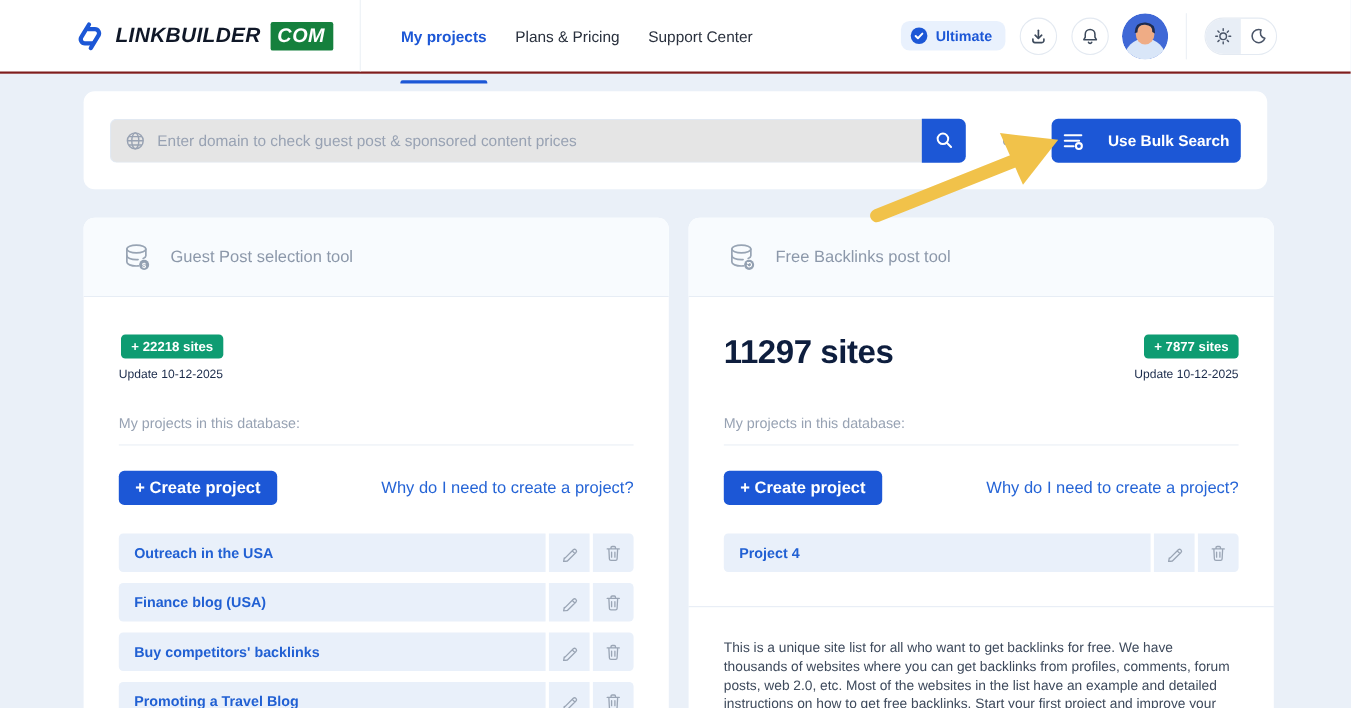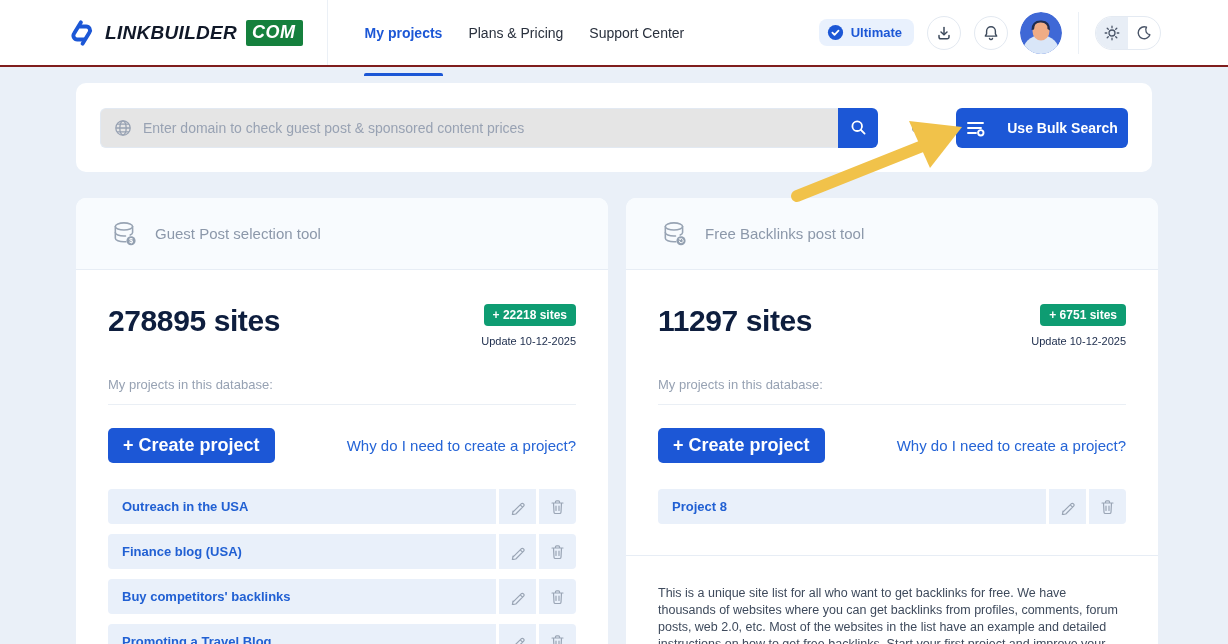"278895 sites" div.sites-count { html: <div>278895 sites</div> -> none }
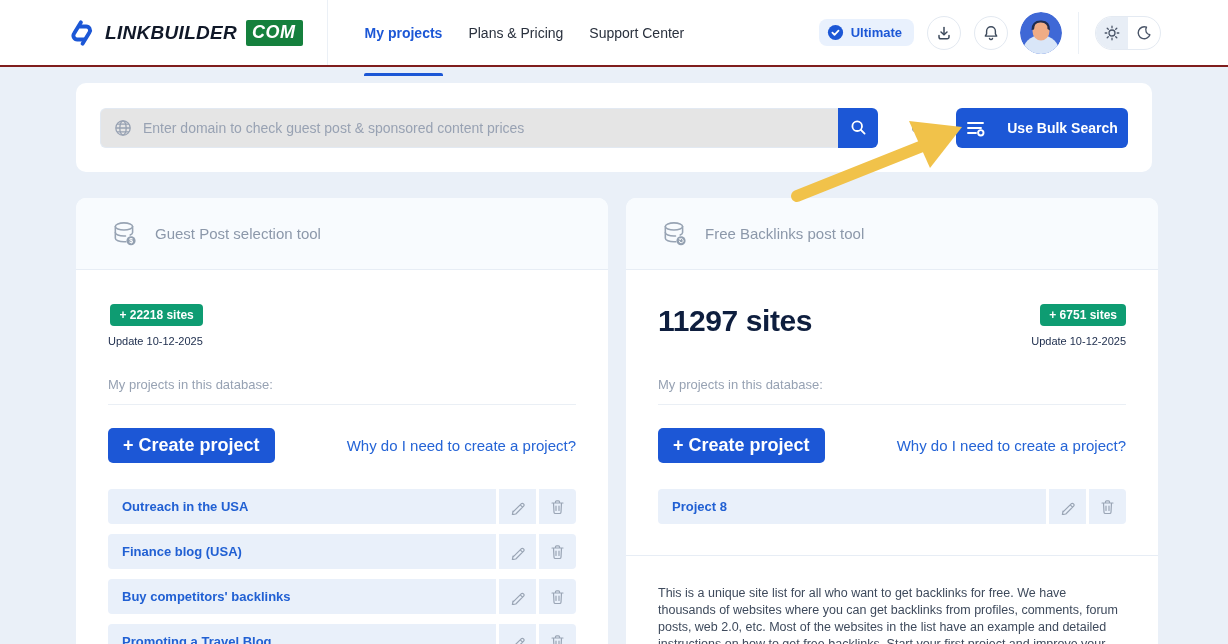"+ 6751 sites" div.added-badge { text: 6751 -> 7877 }
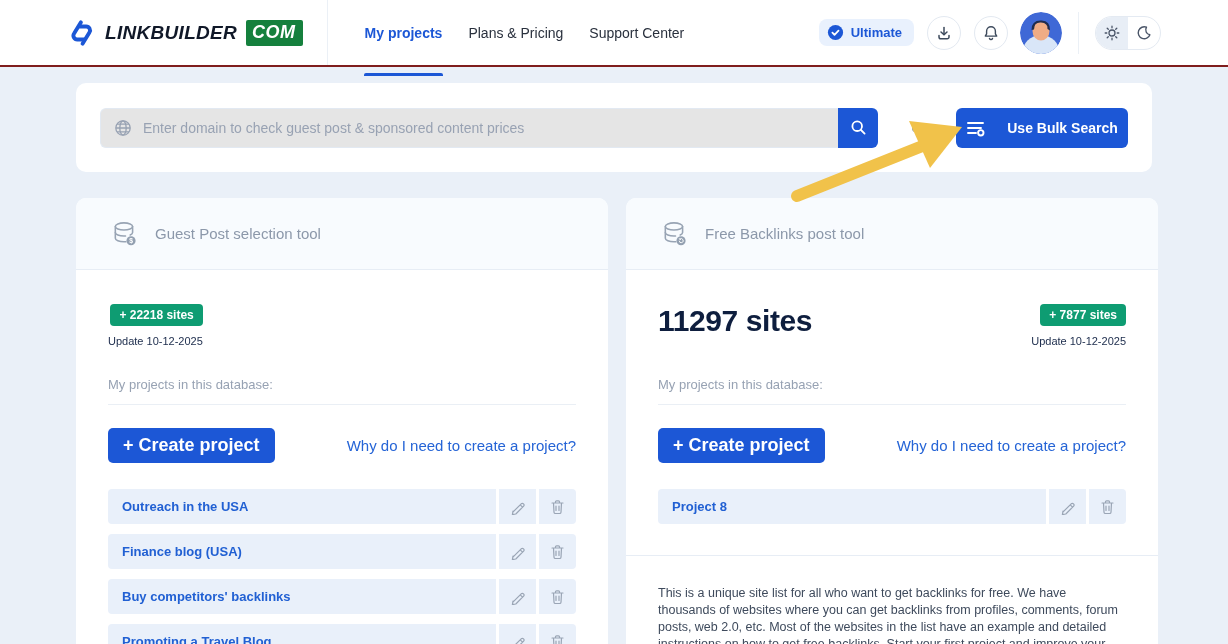"+ Create project" .create-btn { font-size: 18px -> 15px }
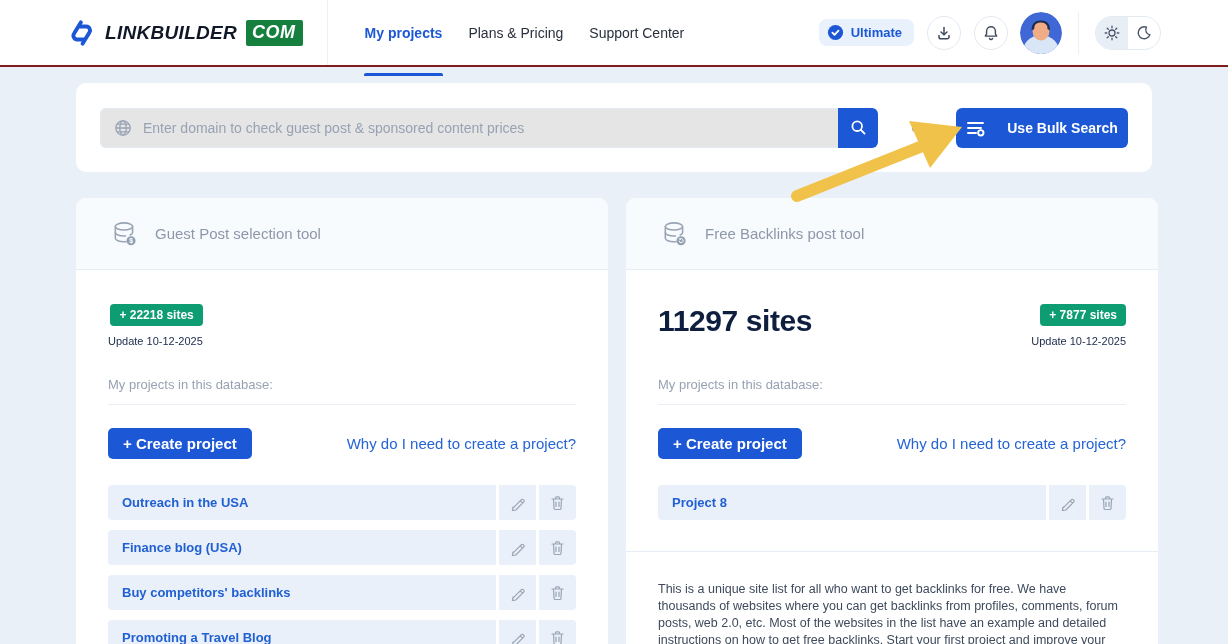"Project 8" div.project-cell { text: 8 -> 4 }
